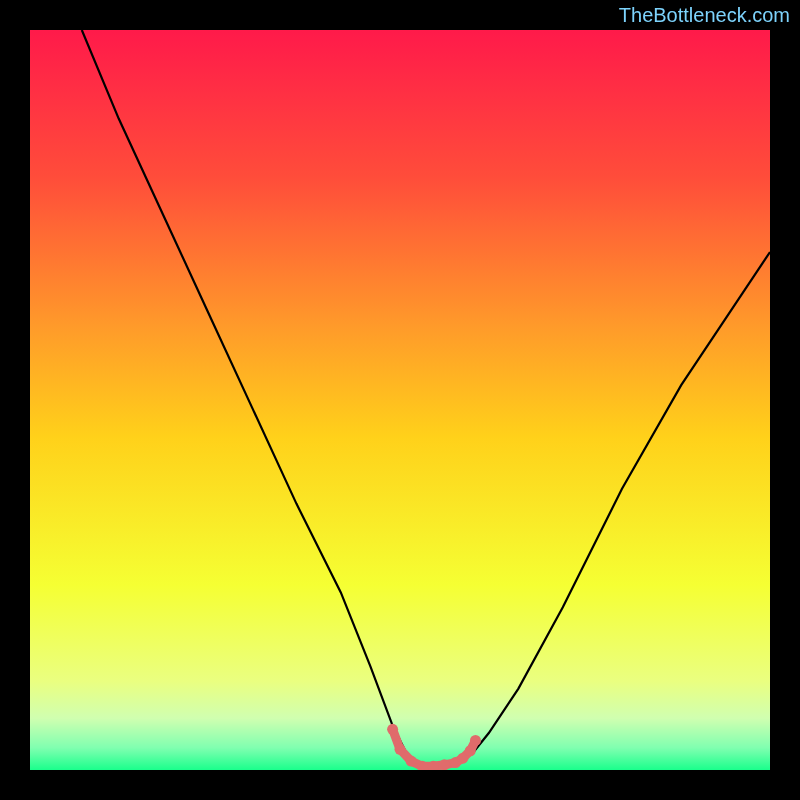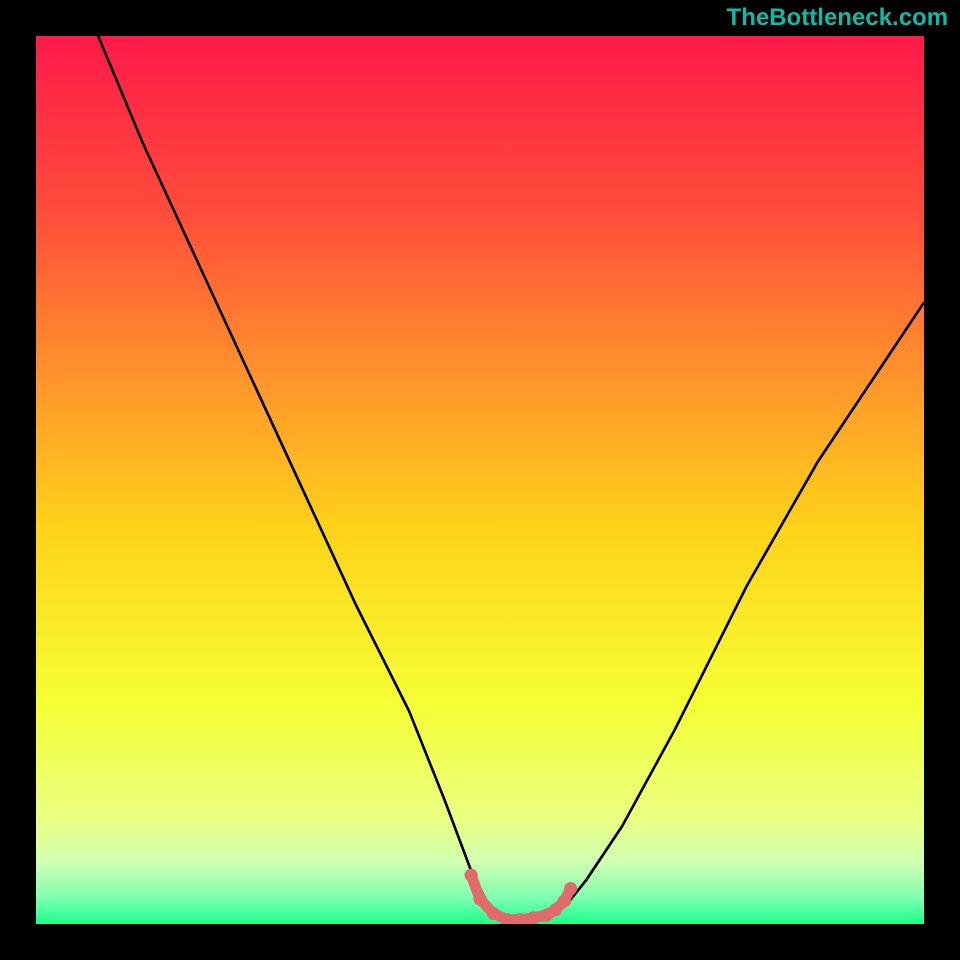"TheBottleneck.com" .watermark { color: #14b8a6 -> #7dd3fc; font-weight: 700 -> 400 }
